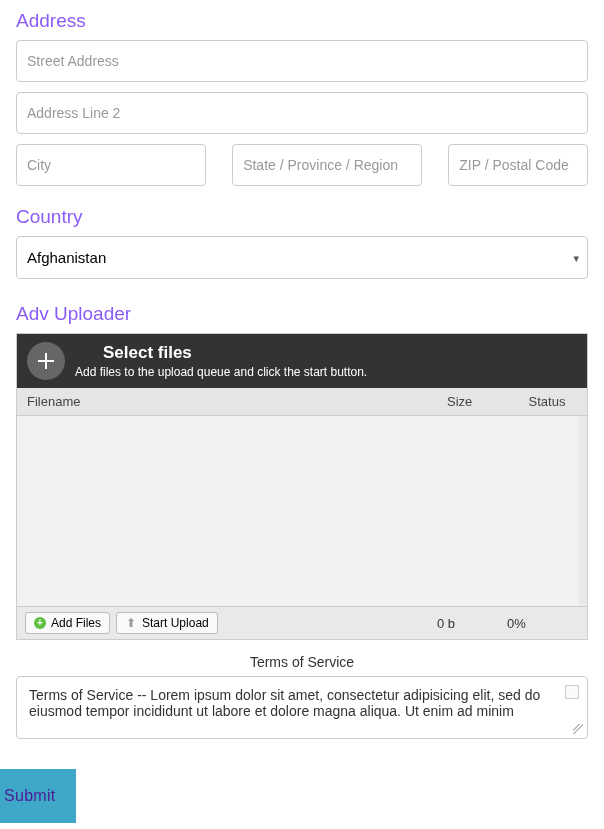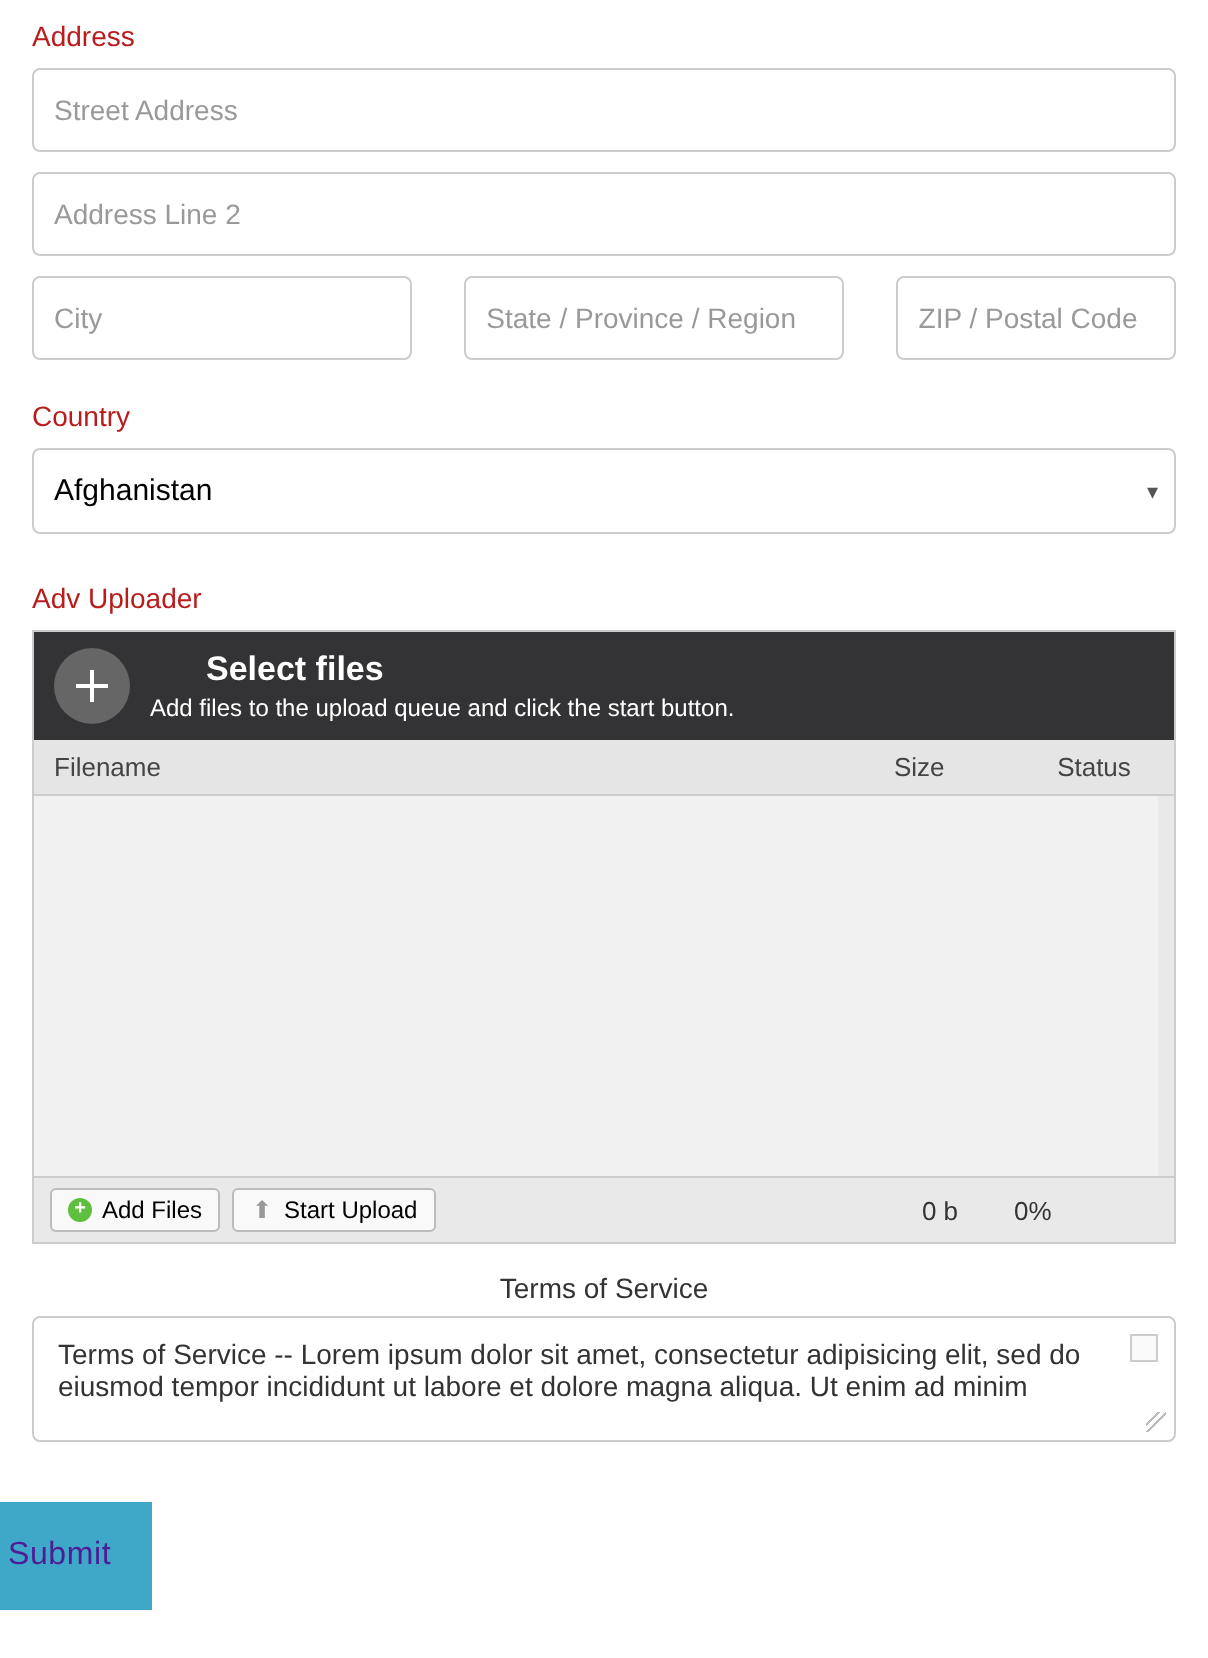"Address" .field-label { color: #b91c1c -> #8b5cf6; font-size: 14px -> 19px }
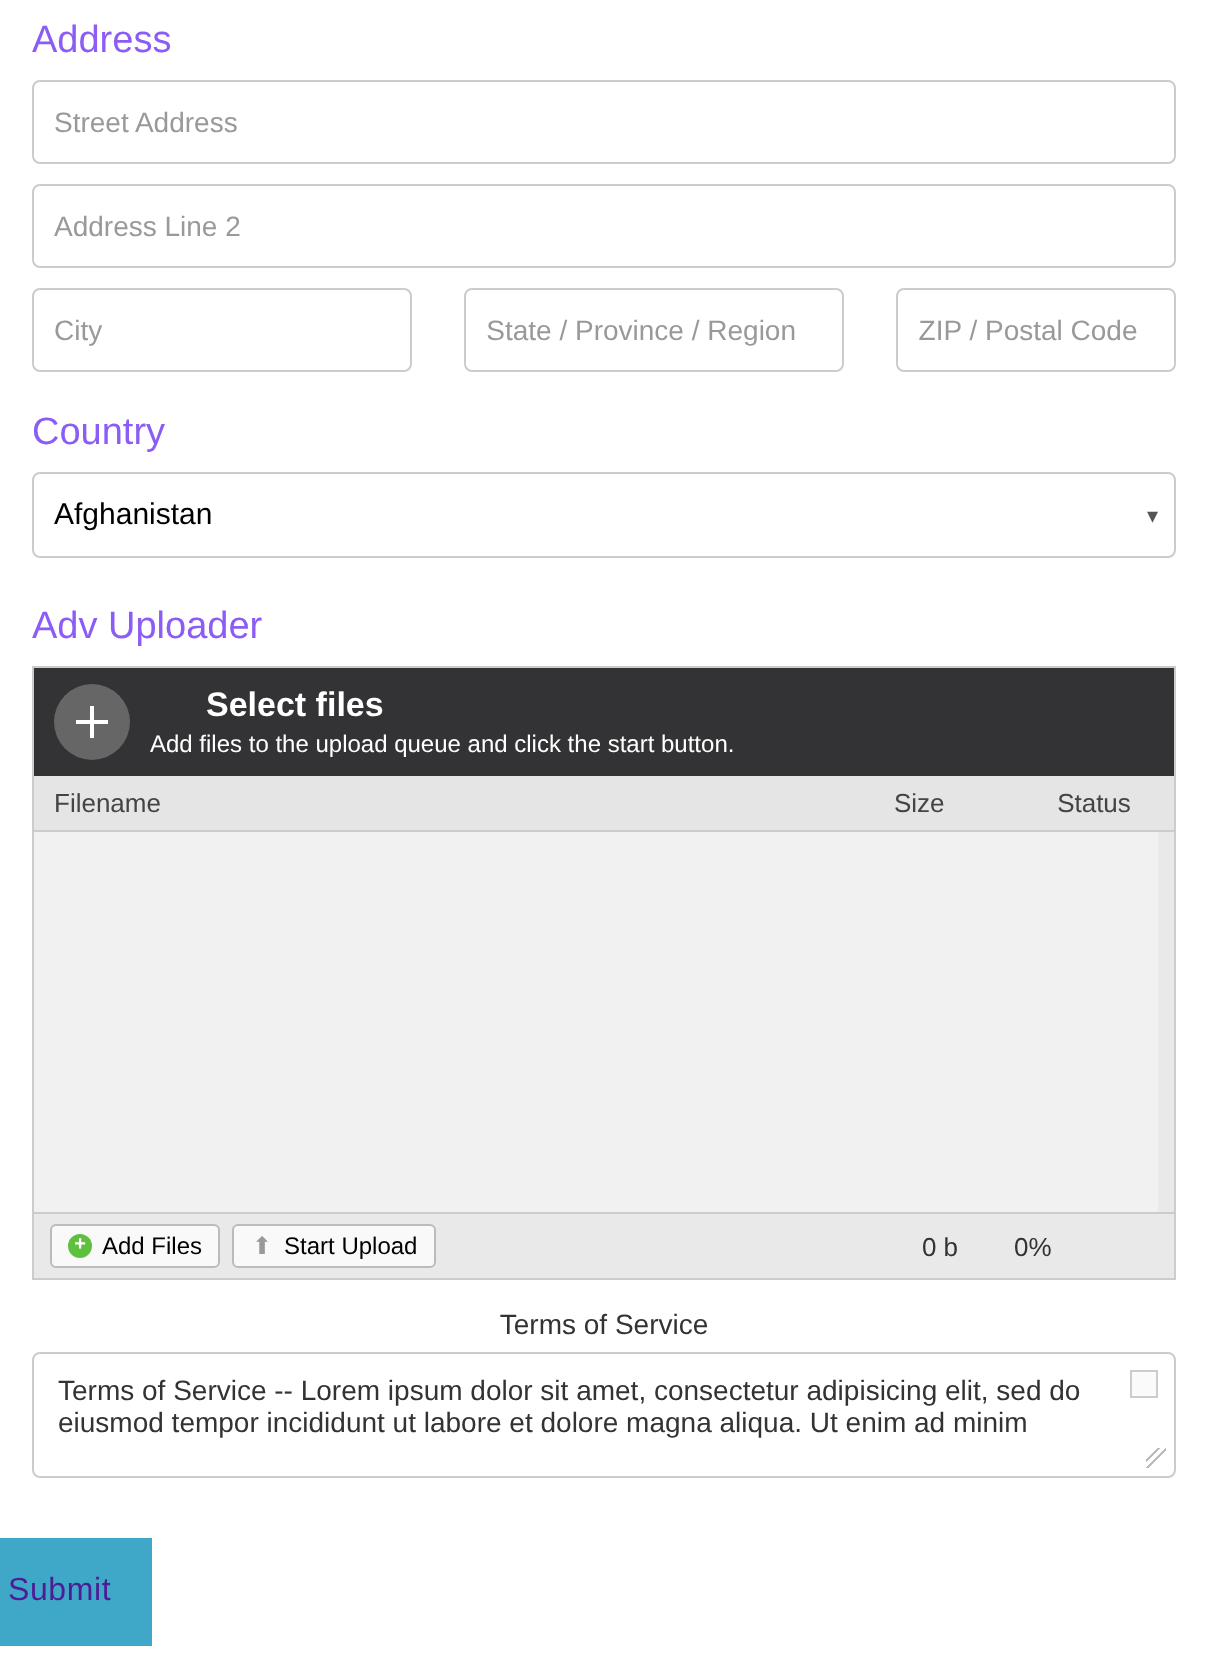"0 b" .footer-size { text-align: center -> left }
